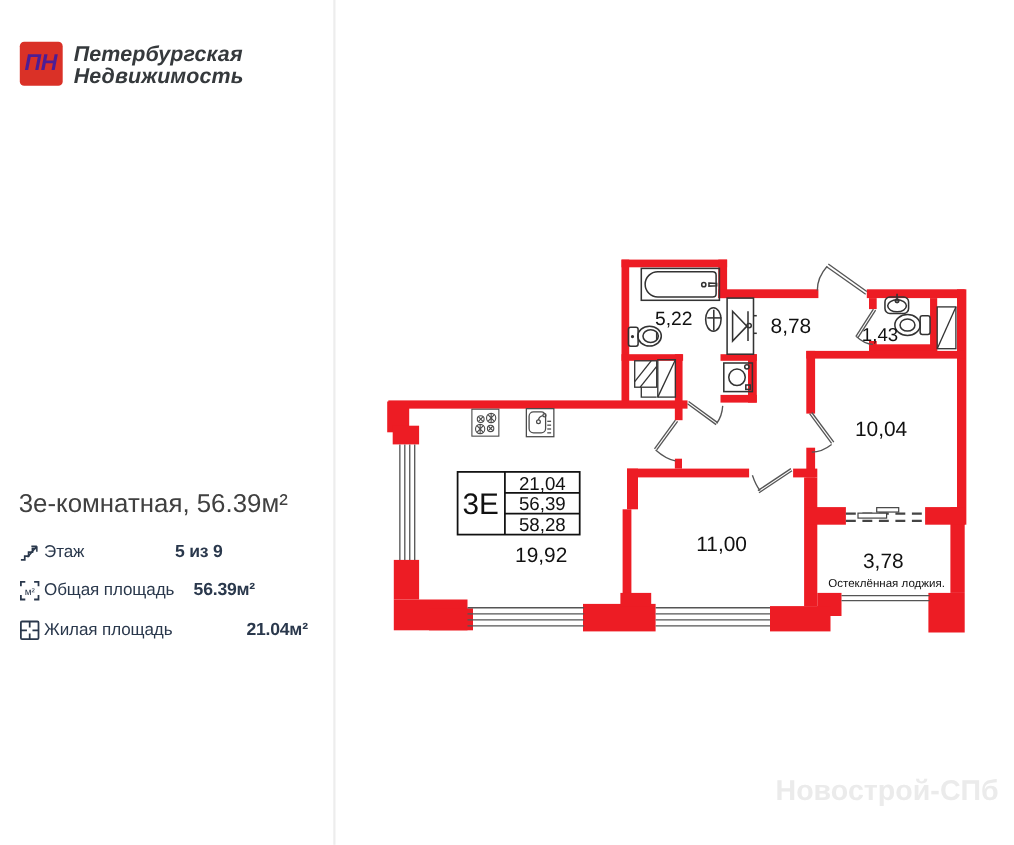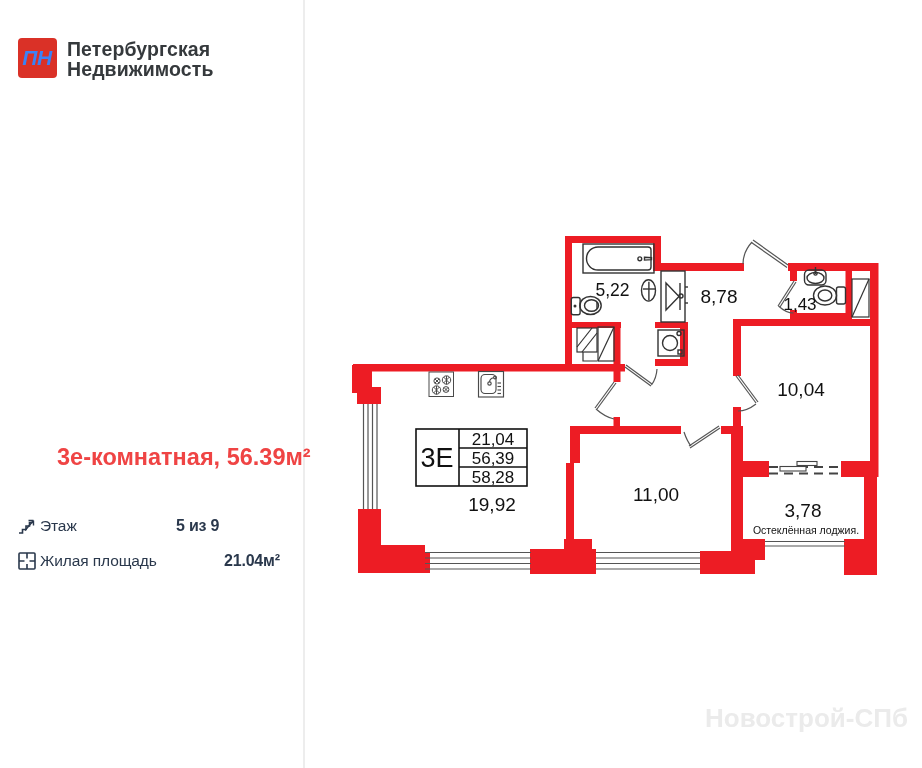"ПН" div.abs { color: #3b82f6 -> #4c1d95 }
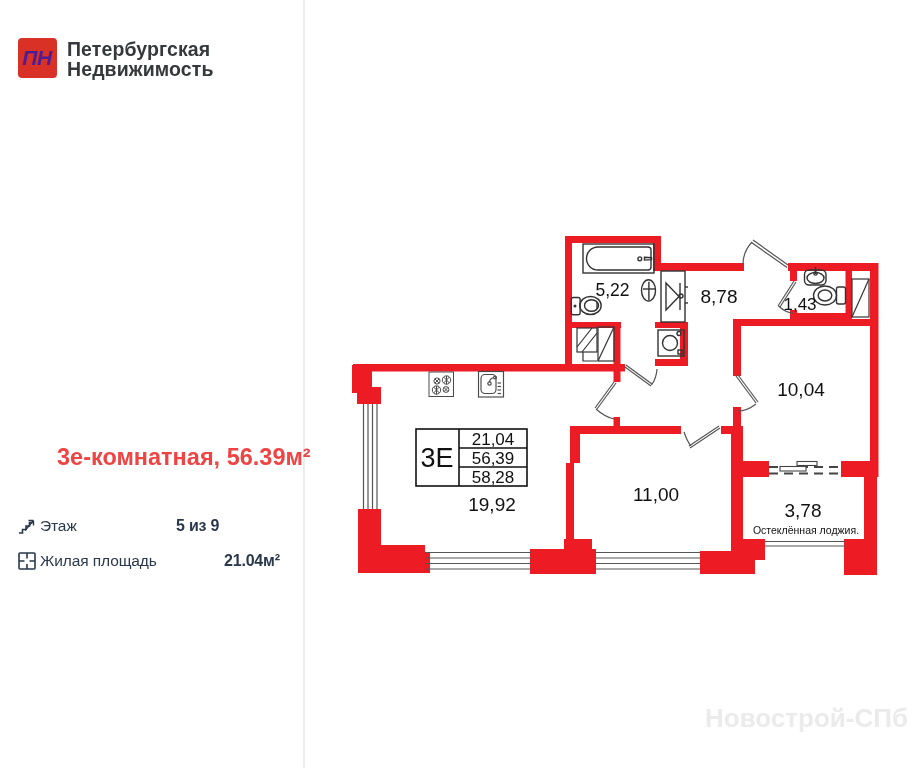"Петербургская" div.abs { font-style: none -> italic }
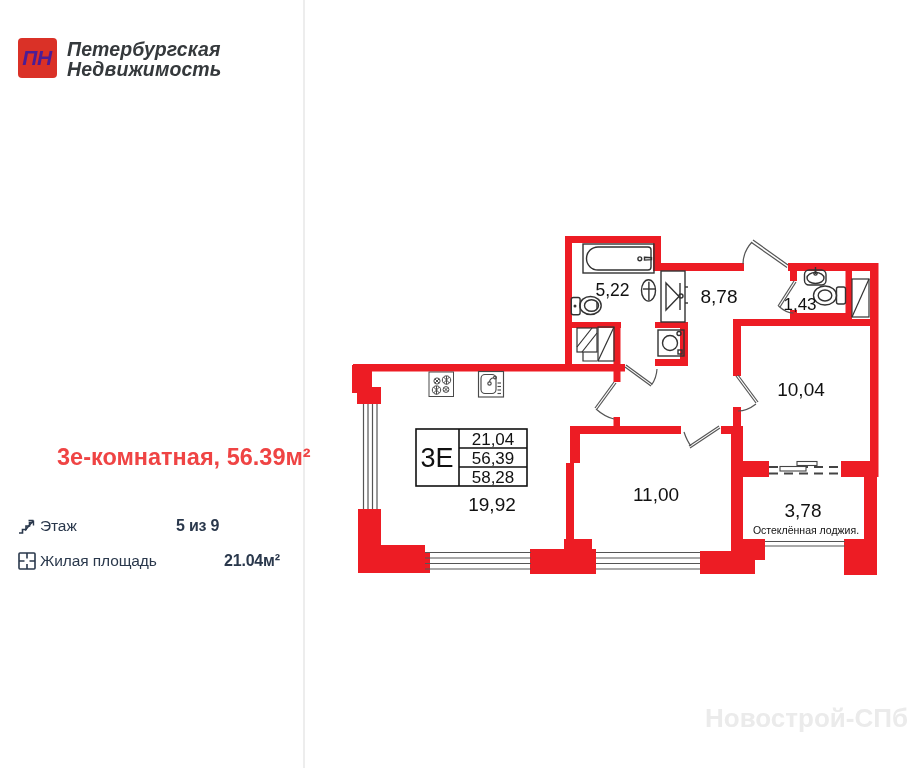"3е-комнатная, 56.39м²" div.abs { color: #ef4444 -> #404040; font-weight: bold -> normal; margin-left: 40px -> none }
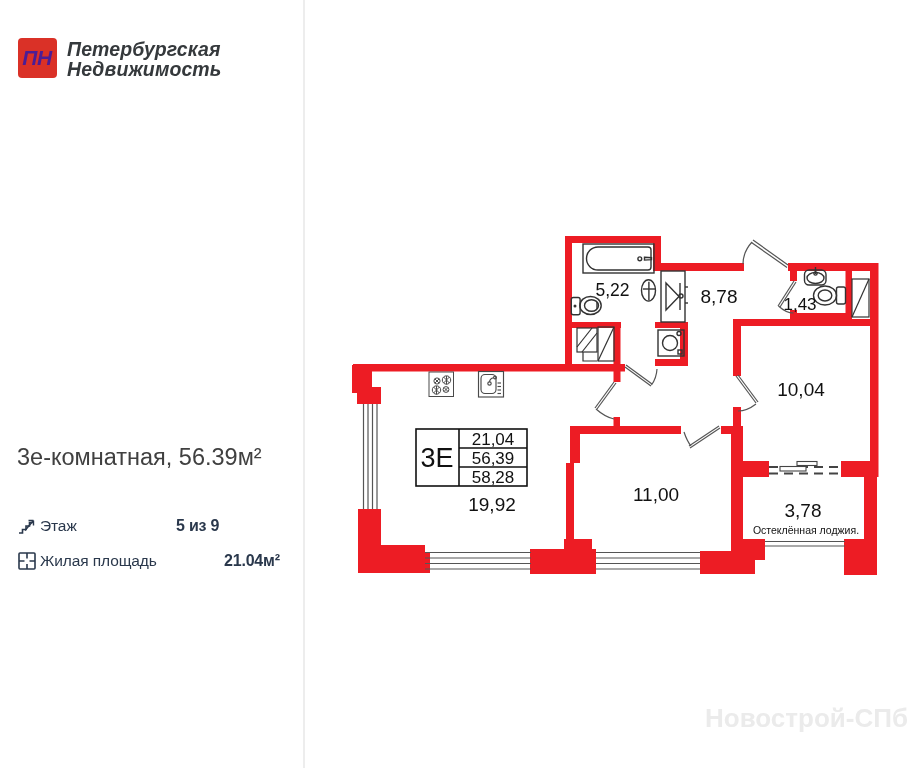"Этаж" div { margin-top: 24px -> none }
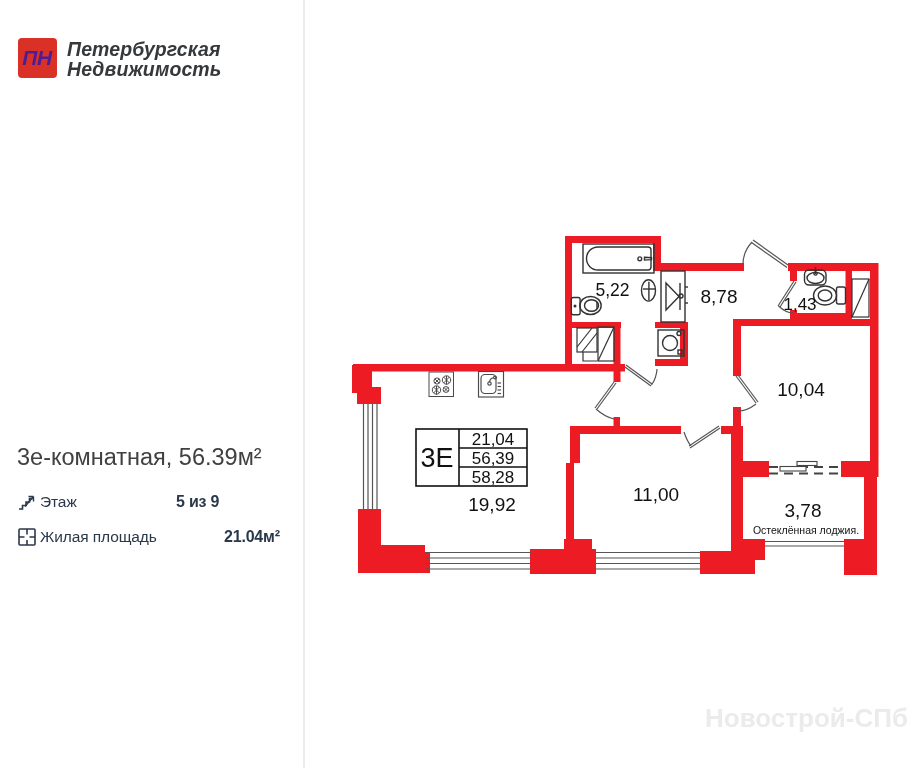"5 из 9" span { left: 159px -> 142px }
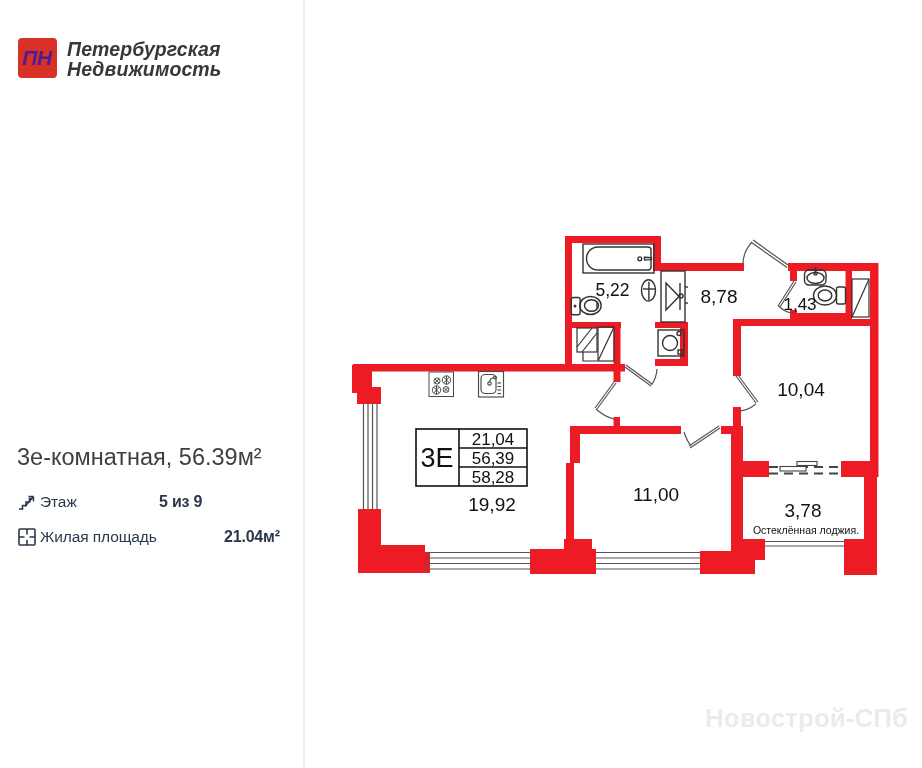"м²" div { html: none -> <div> <span> <svg> <path></path> <text>м²</text> </svg> </span> <span>Общая площадь</span> <span>56.39м²</span> </div> }
